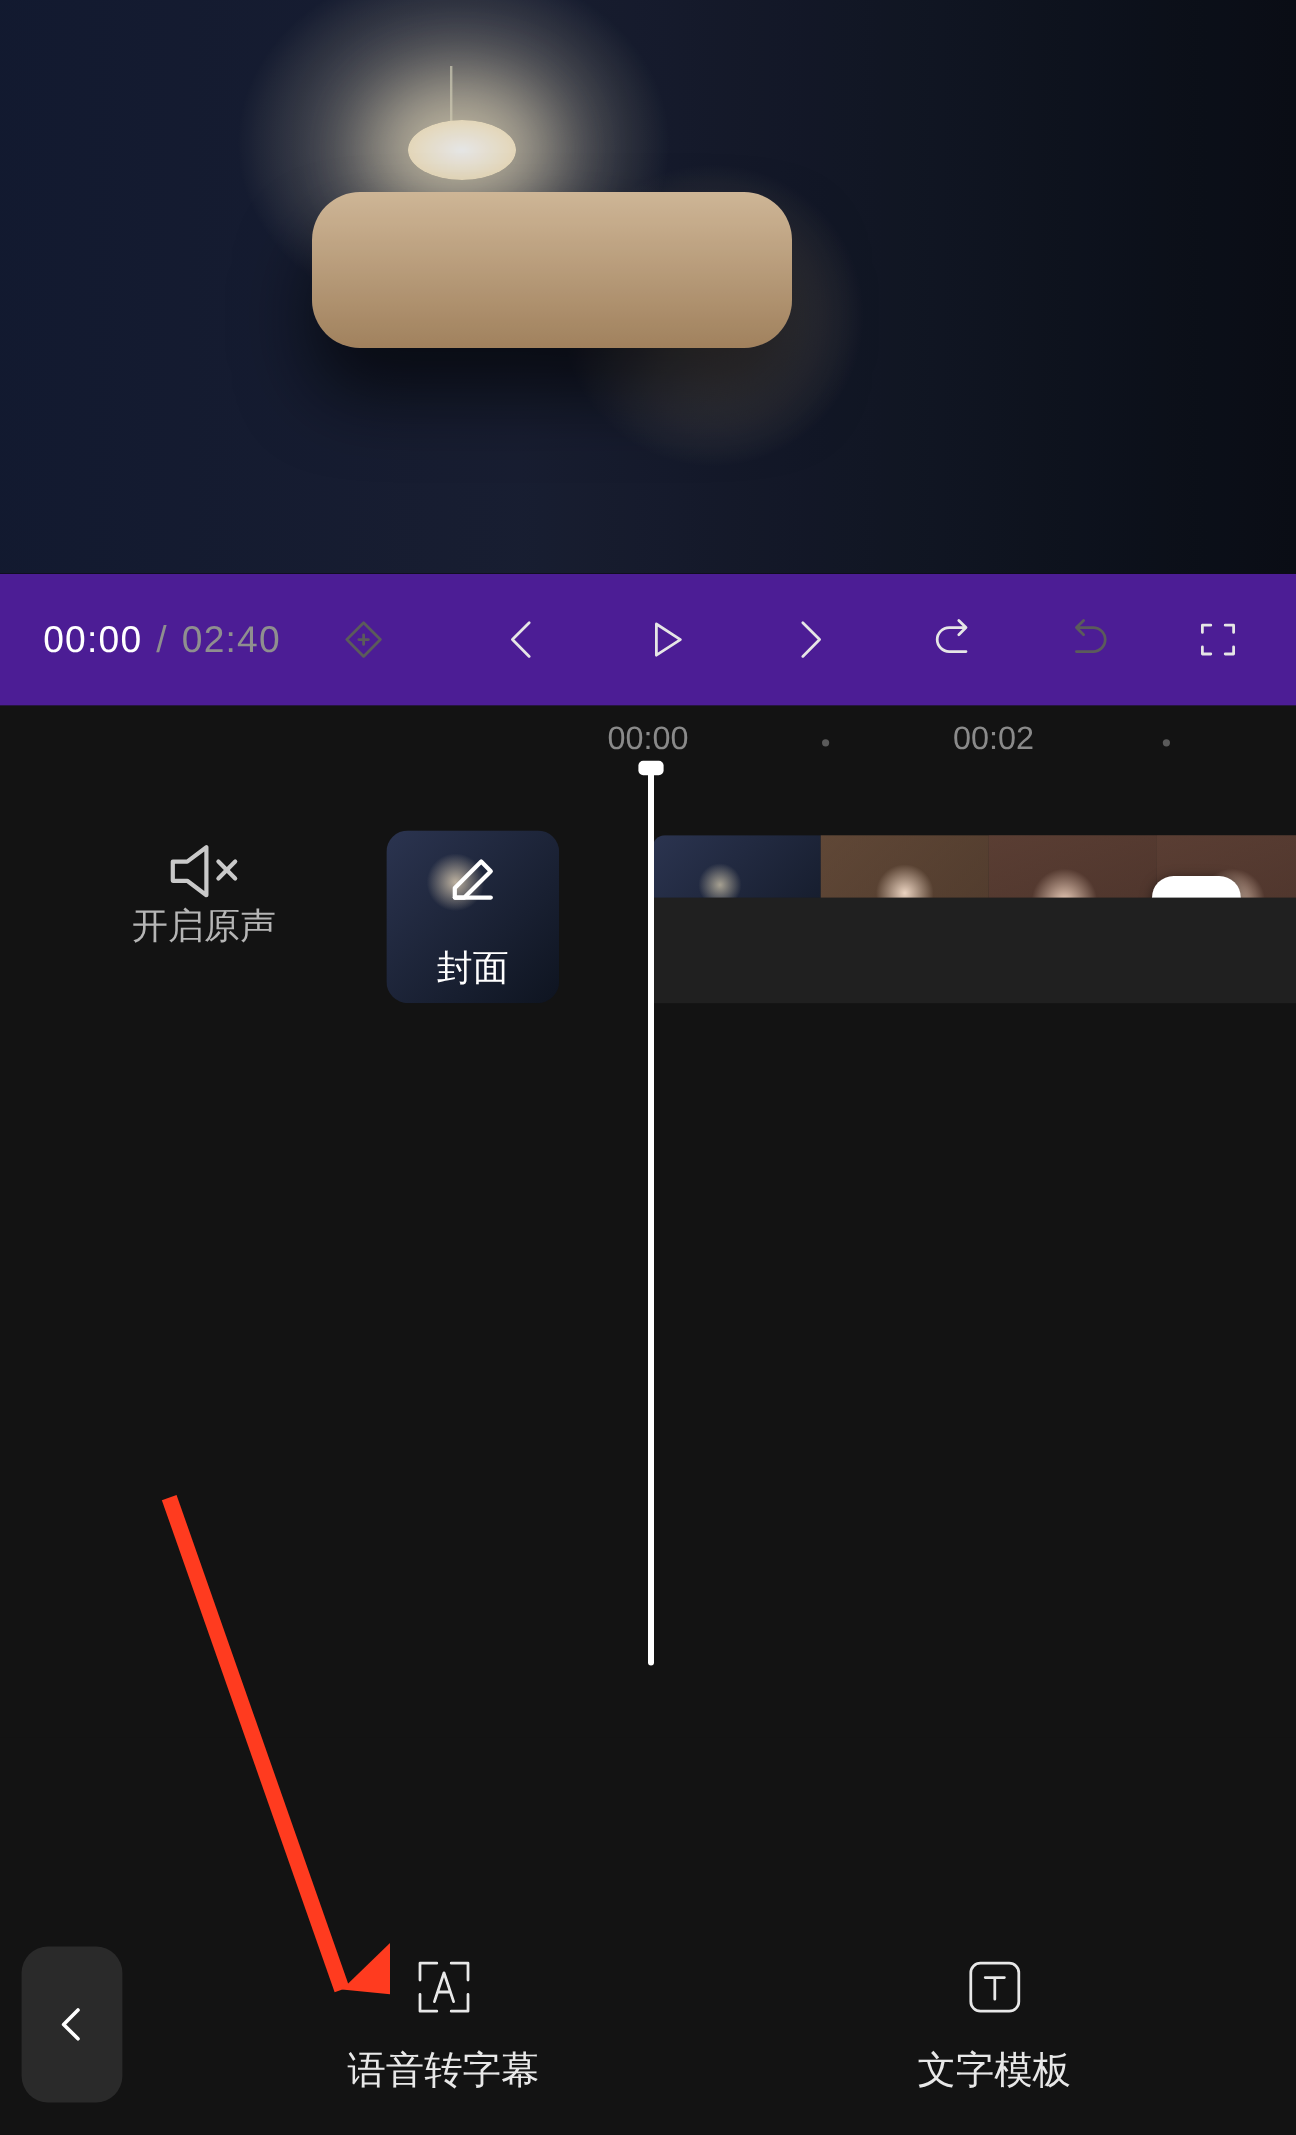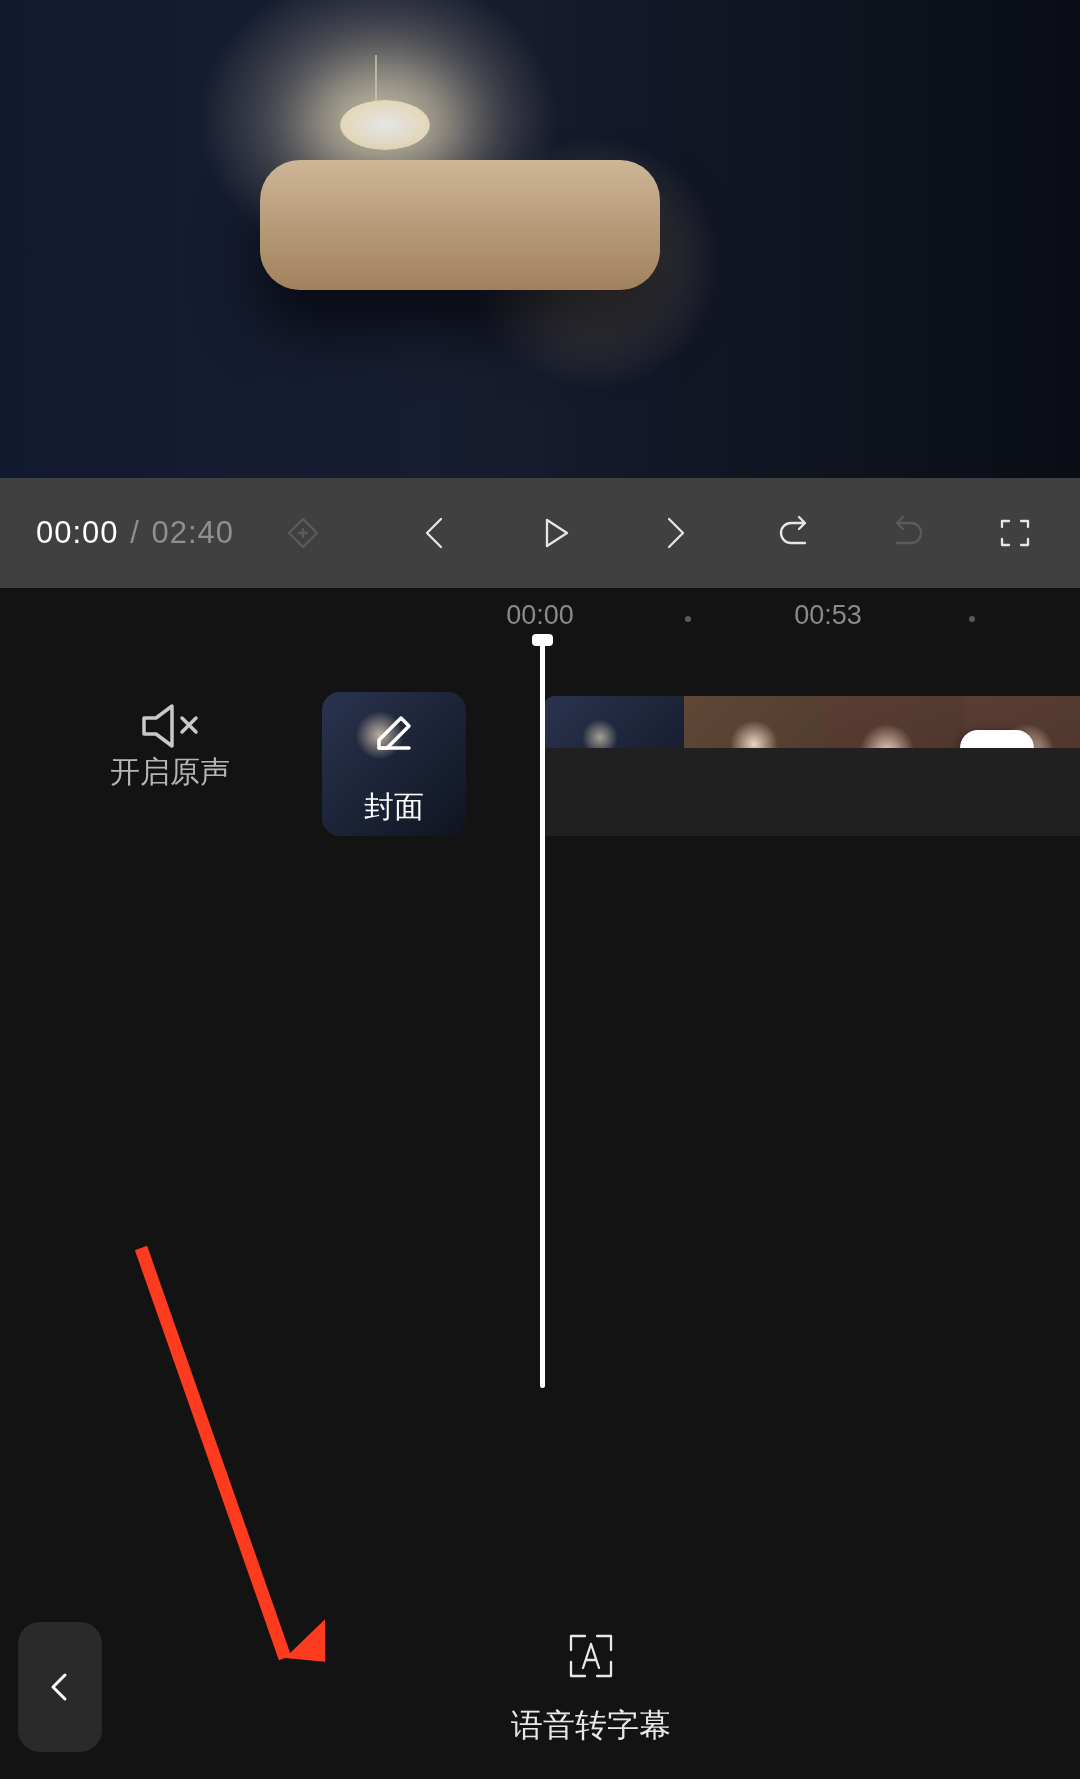"00:00 / 02:40" .controls { background: #404040 -> #4c1d95 }
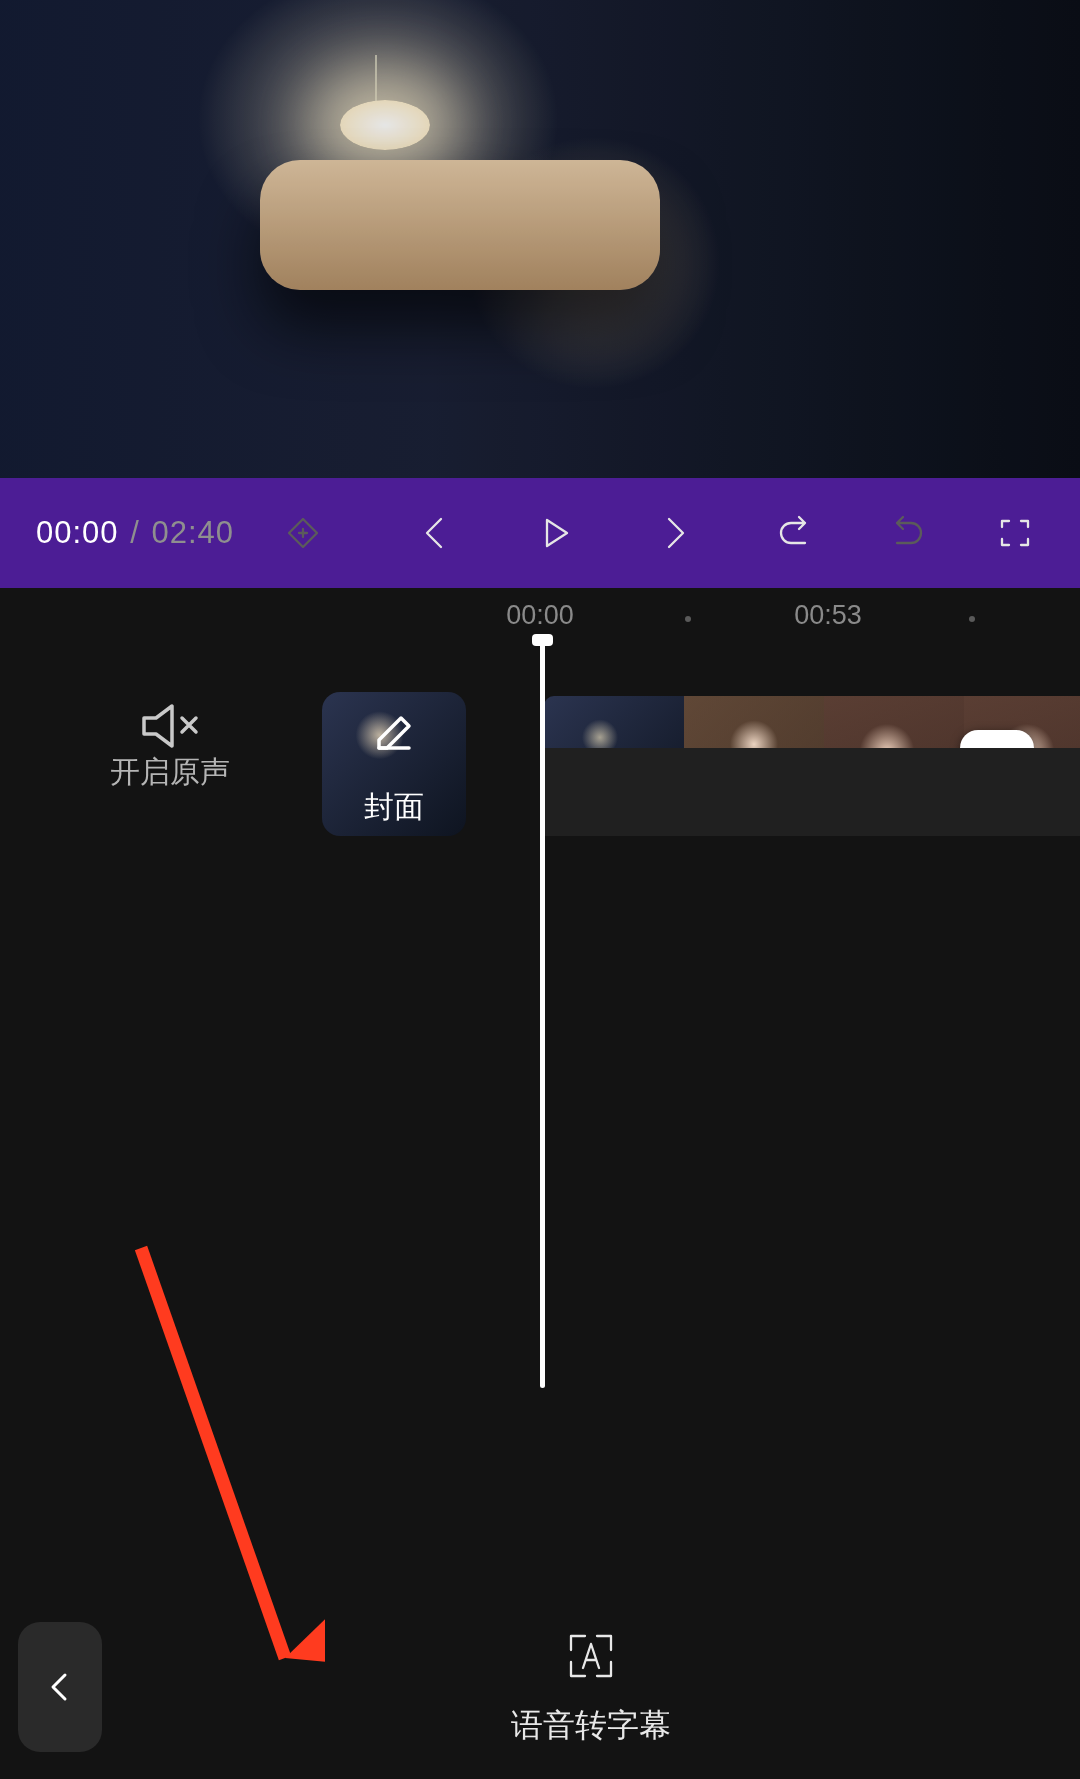"00:53" span { text: 00:53 -> 00:02 }
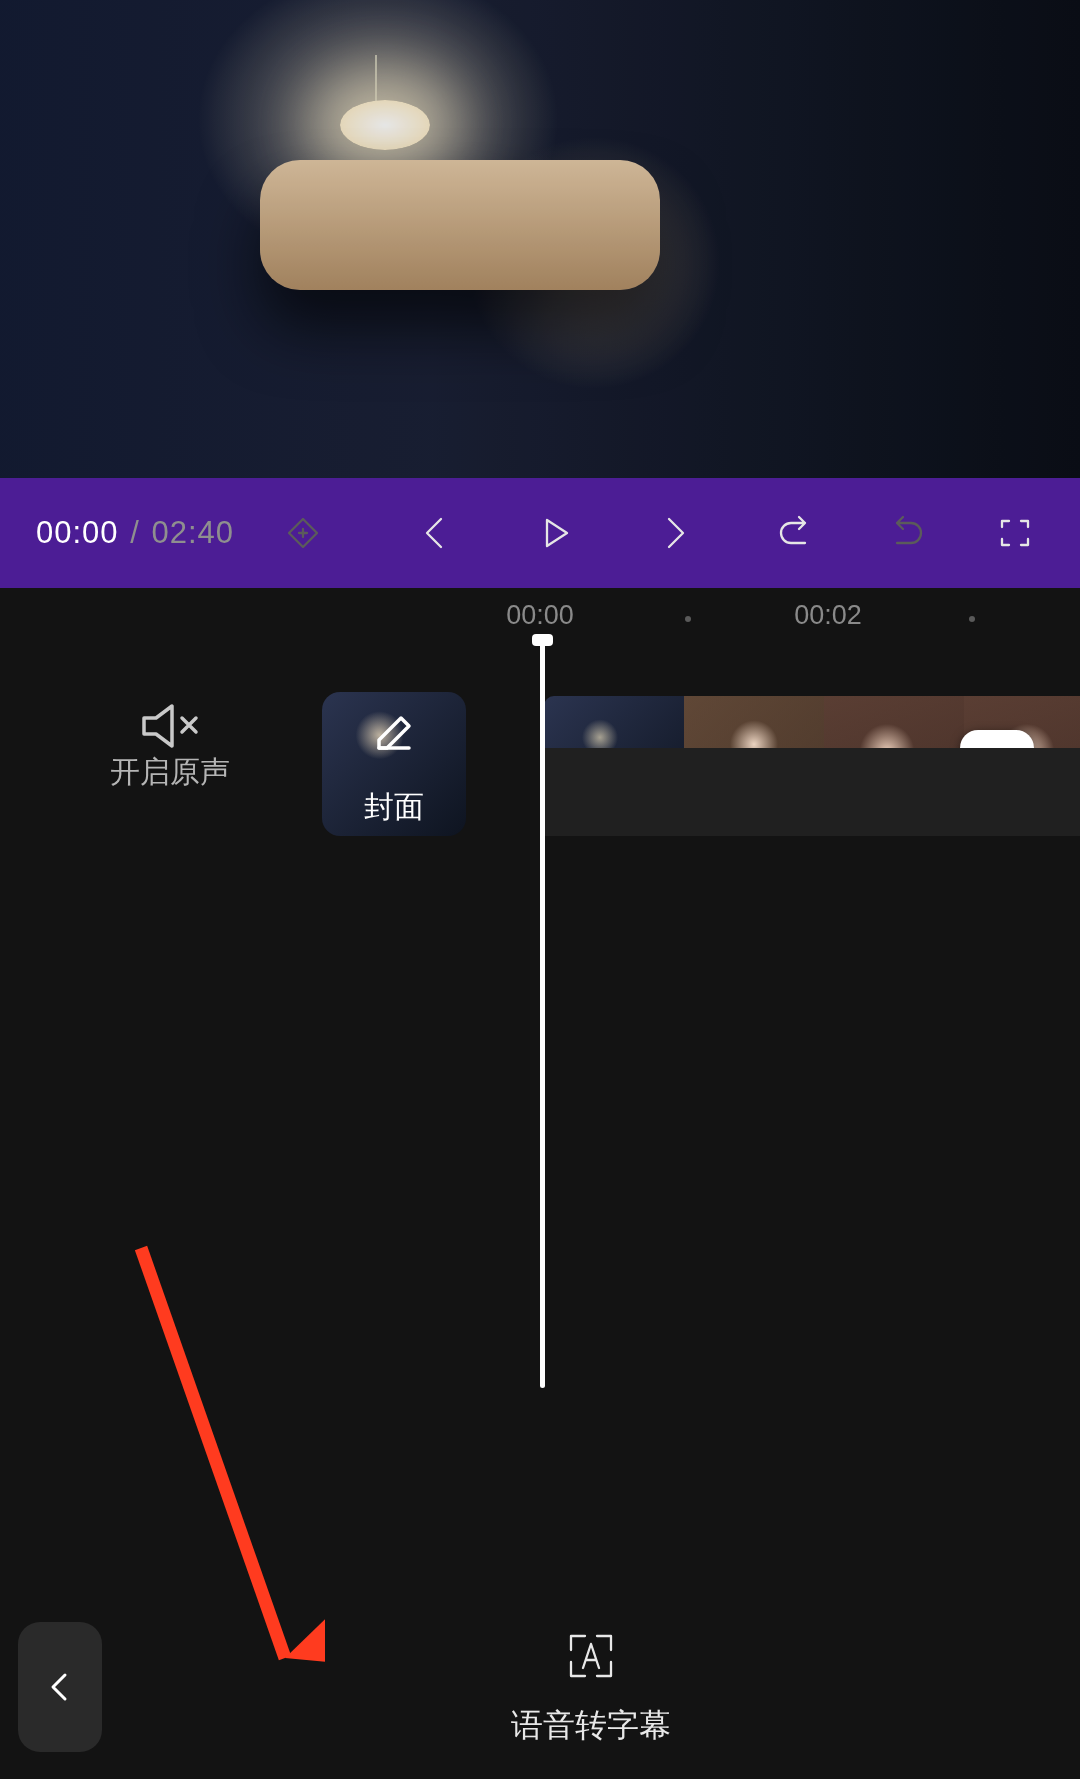"文字模板" div.tool { html: none -> <div> <svg> <rect></rect> <path></path> </svg> <span>文字模板</span> </div> }
